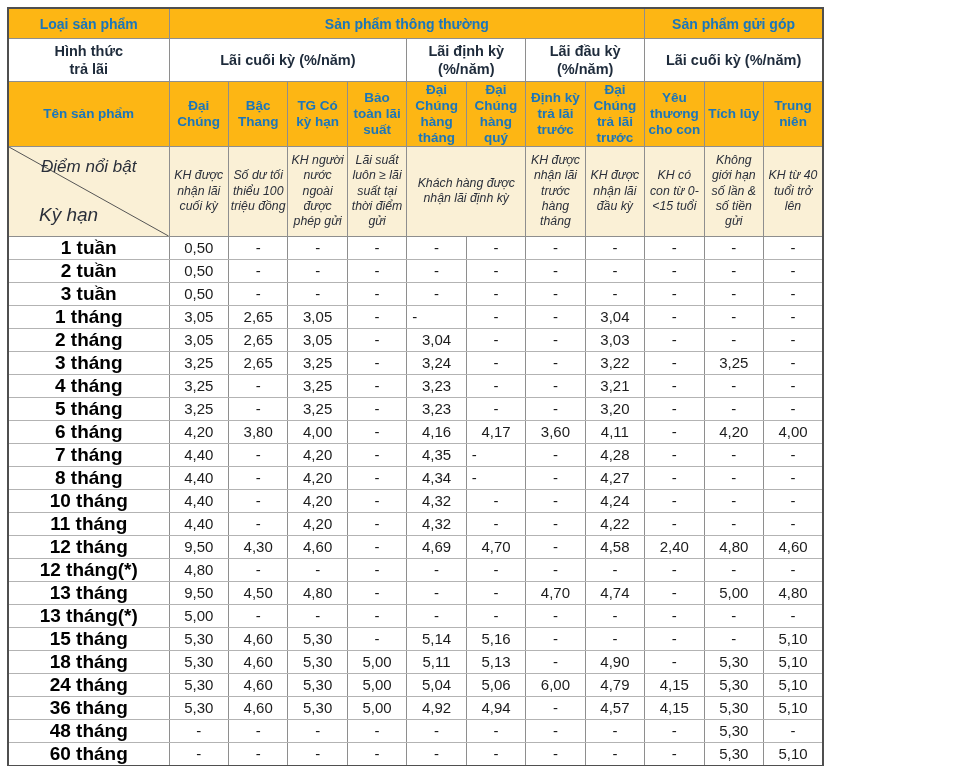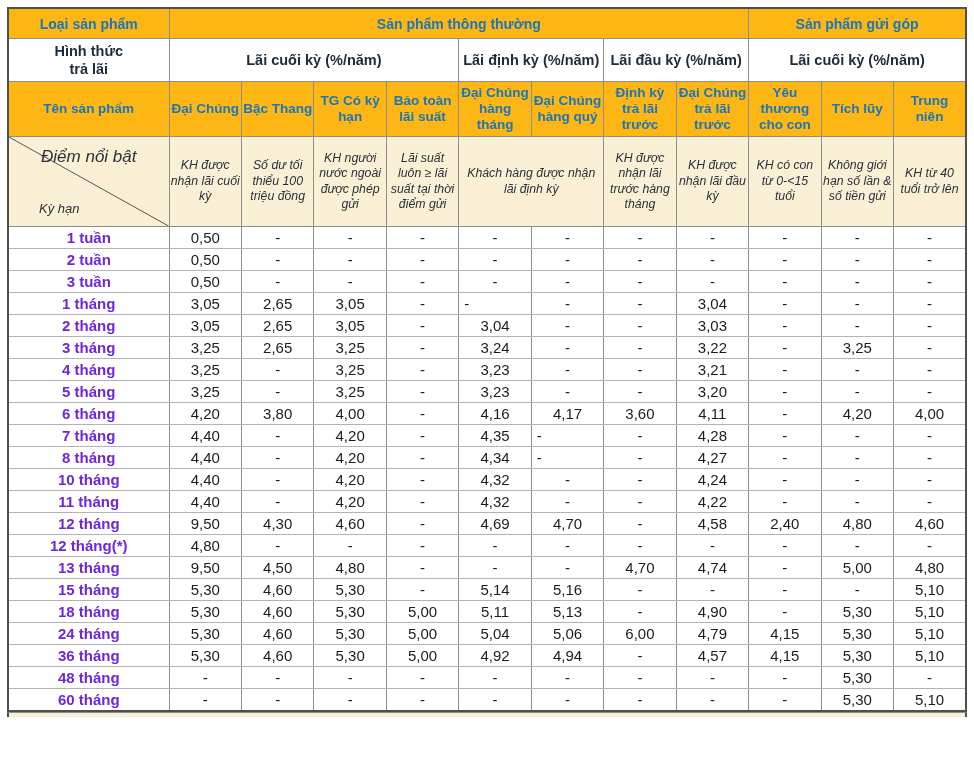"Loại sản phẩm" table { width: 960px -> 817px }
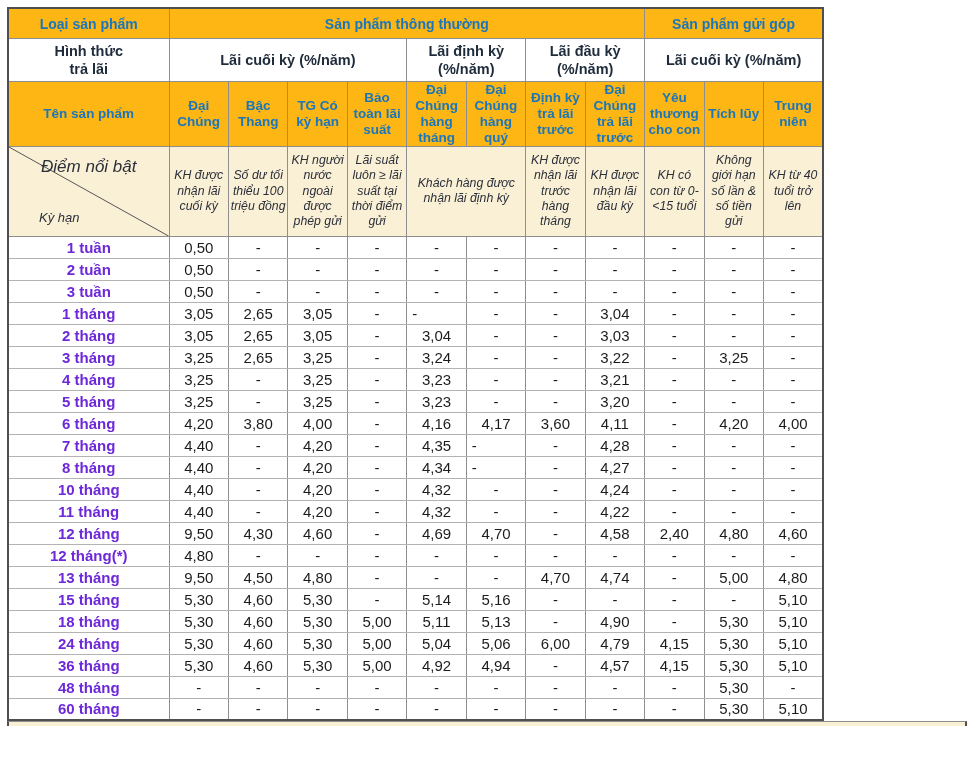"Kỳ hạn" .corner .c-bot { font-size: 13px -> 19px }
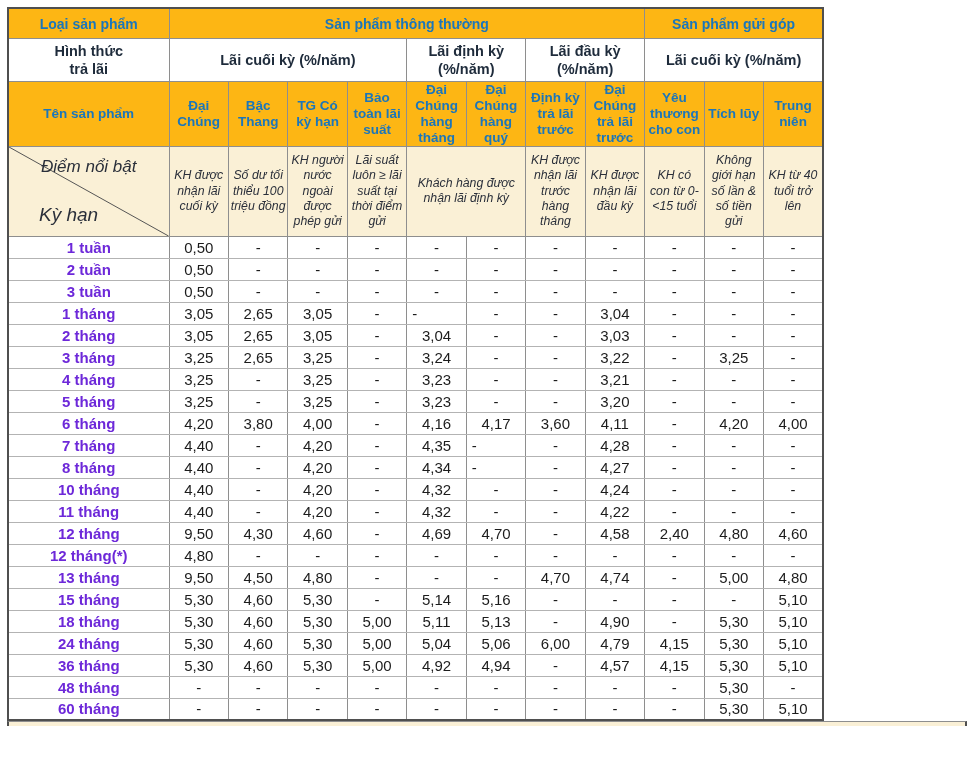"1 tuần" td.term { color: #6d28d9 -> #000000; font-size: 15px -> 19px }
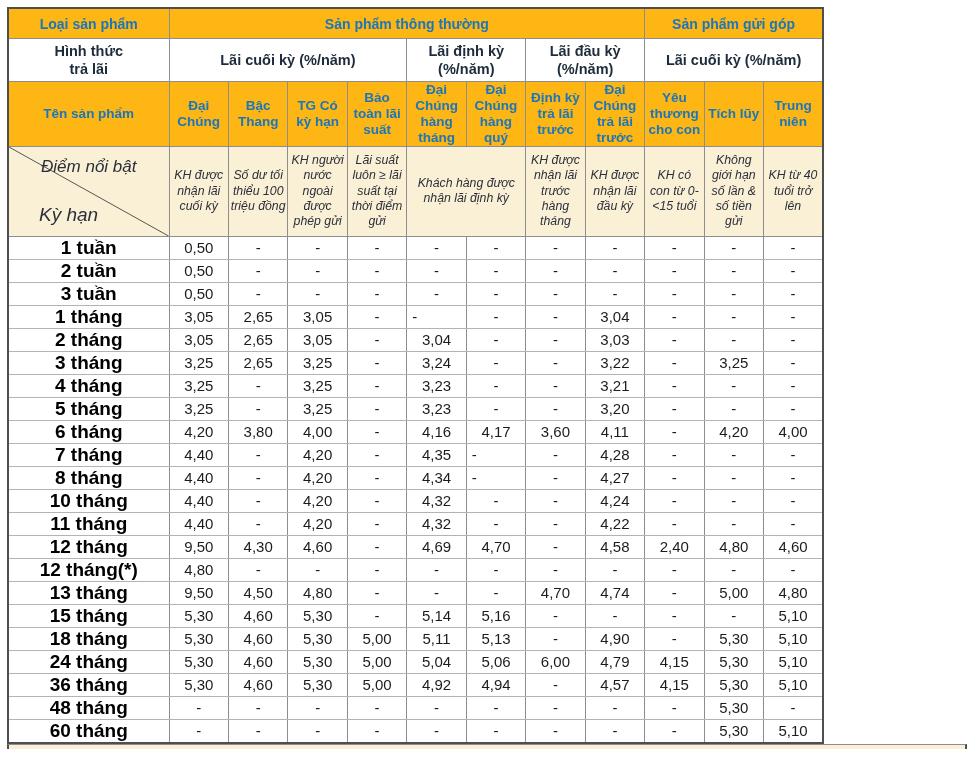"13 tháng(*)" tr { html: none -> <tr> <td>13 tháng(*)</td> <td>5,00</td> <td>-</td> <td>-</td> <td>-</td> <td>-</td> <td>-</td> <td>-</td> <td>-</td> <td>-</td> <td>-</td> <td>-</td> </tr> }
